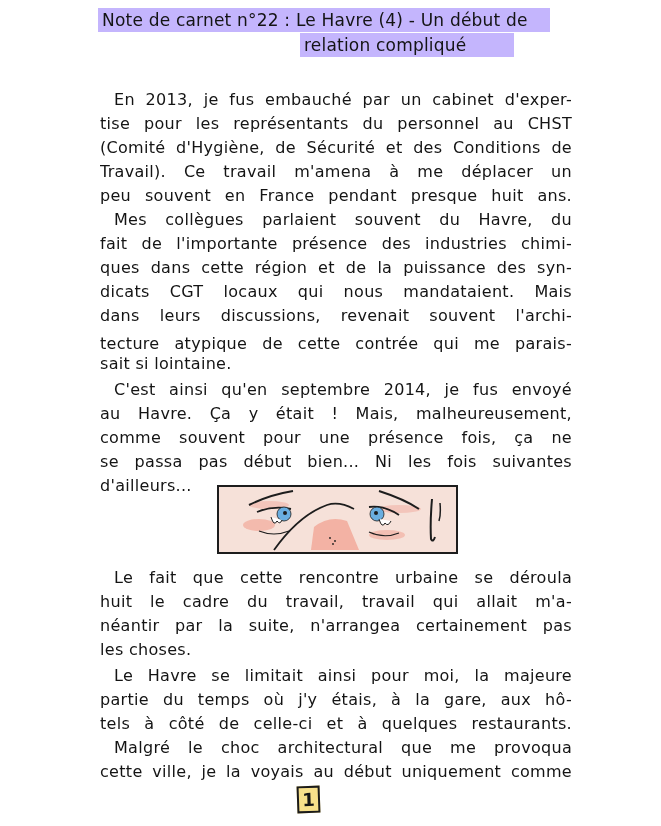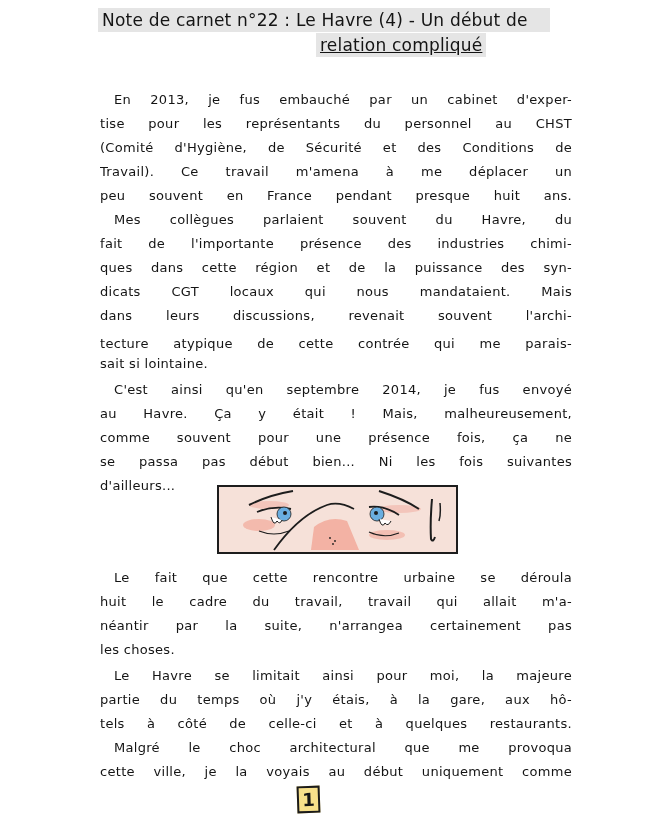"Note de carnet n°22 :" .title-line { background: #e5e5e5 -> #c4b5fd }
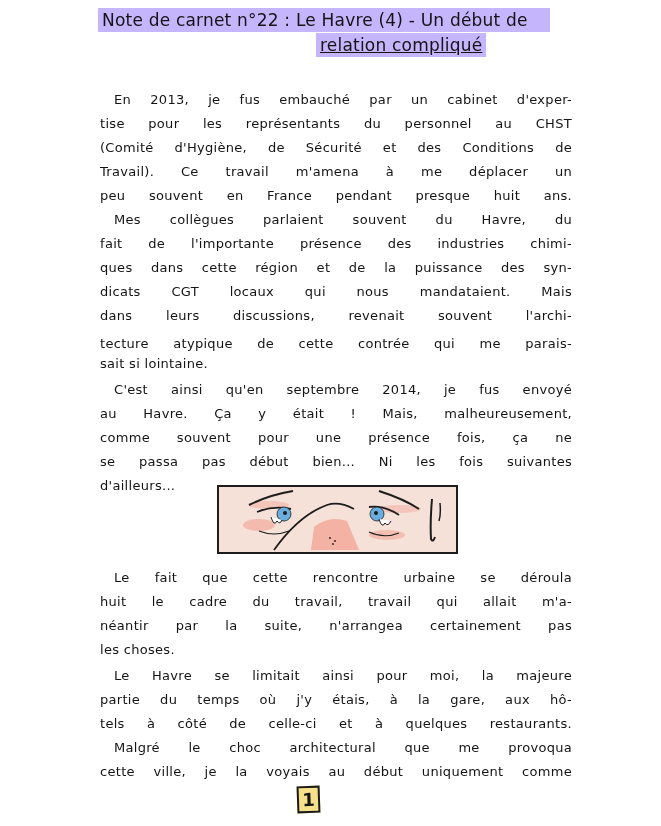"relation compliqué" .title-line-2 { left: 316px -> 300px; text-decoration: underline -> none; width: 170px -> 214px }
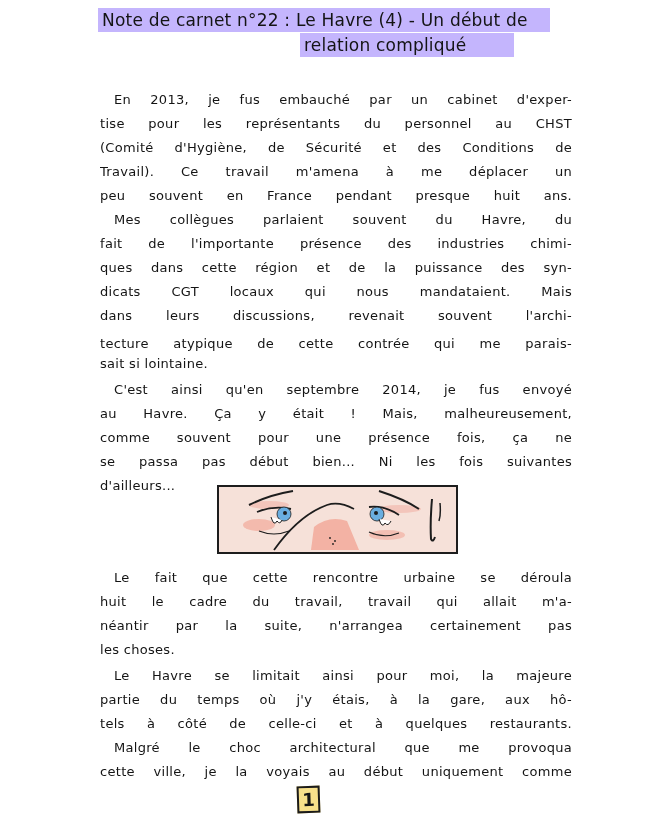"En 2013, je fus embauché" .text-line { font-size: 13px -> 16px }
